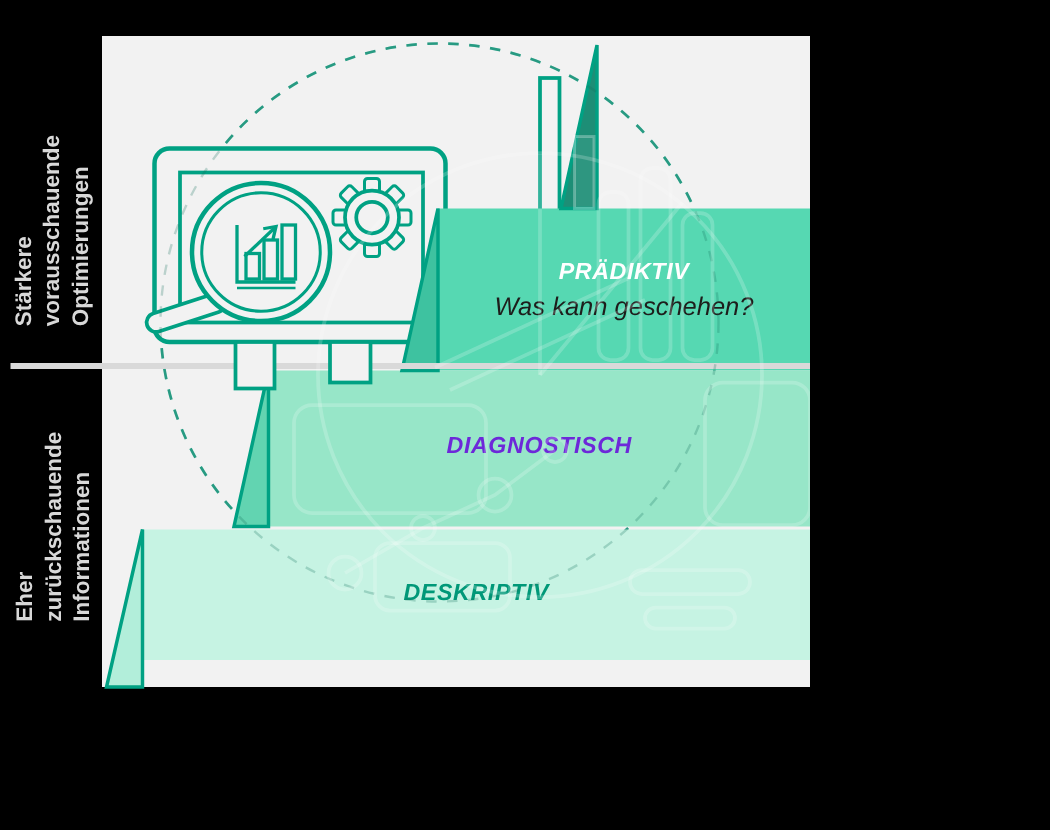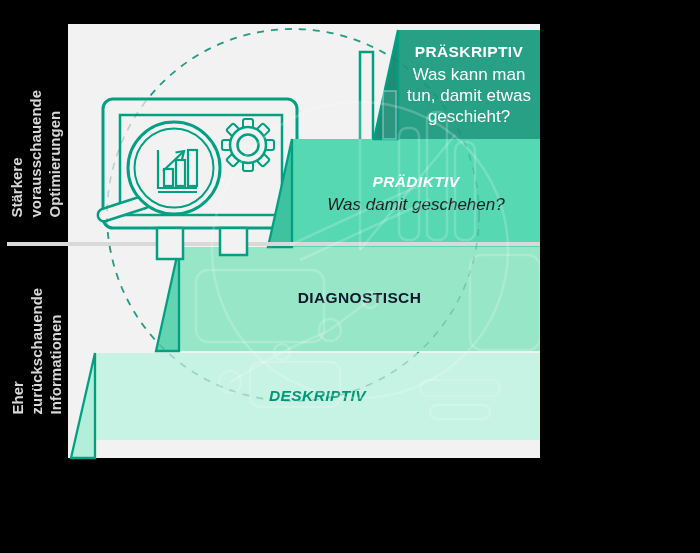"PRÄSKRIPTIV" div.band { html: <div> <div>PRÄSKRIPTIV</div> <div>Was kann man tun, damit etwas geschieht?</div> </div> -> none }
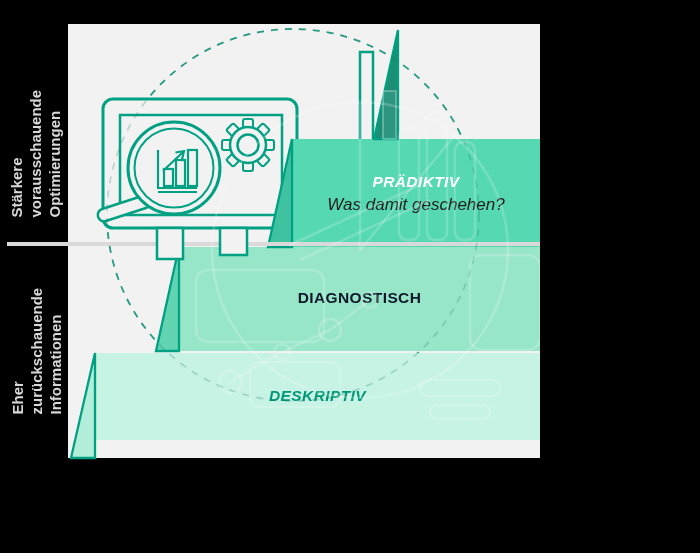"Was damit geschehen?" div.q { text: damit -> kann }
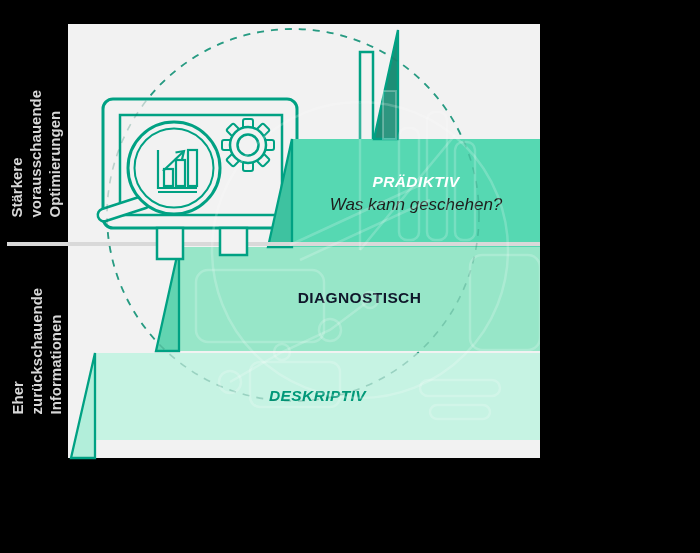"DIAGNOSTISCH" #band3 .t { color: #0f172a -> #6d28d9; font-style: none -> italic }
